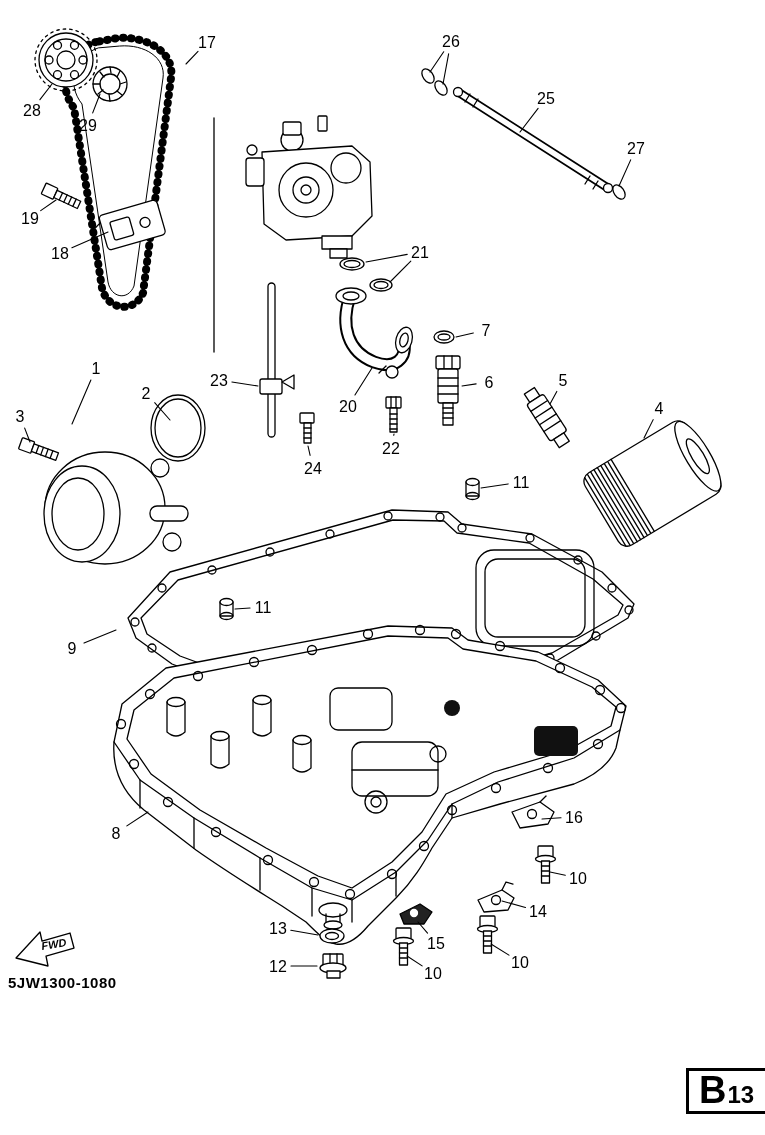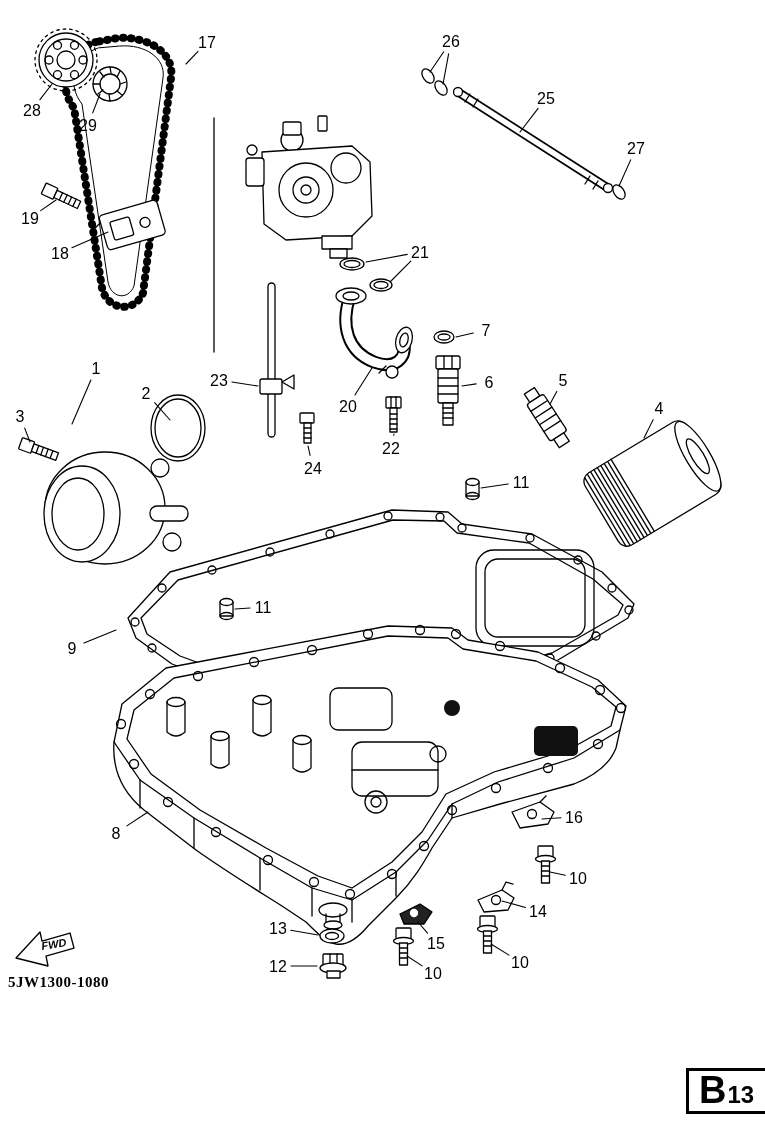"5JW1300-1080" .drawing-code { font-family: Liberation Serif, serif -> none }
